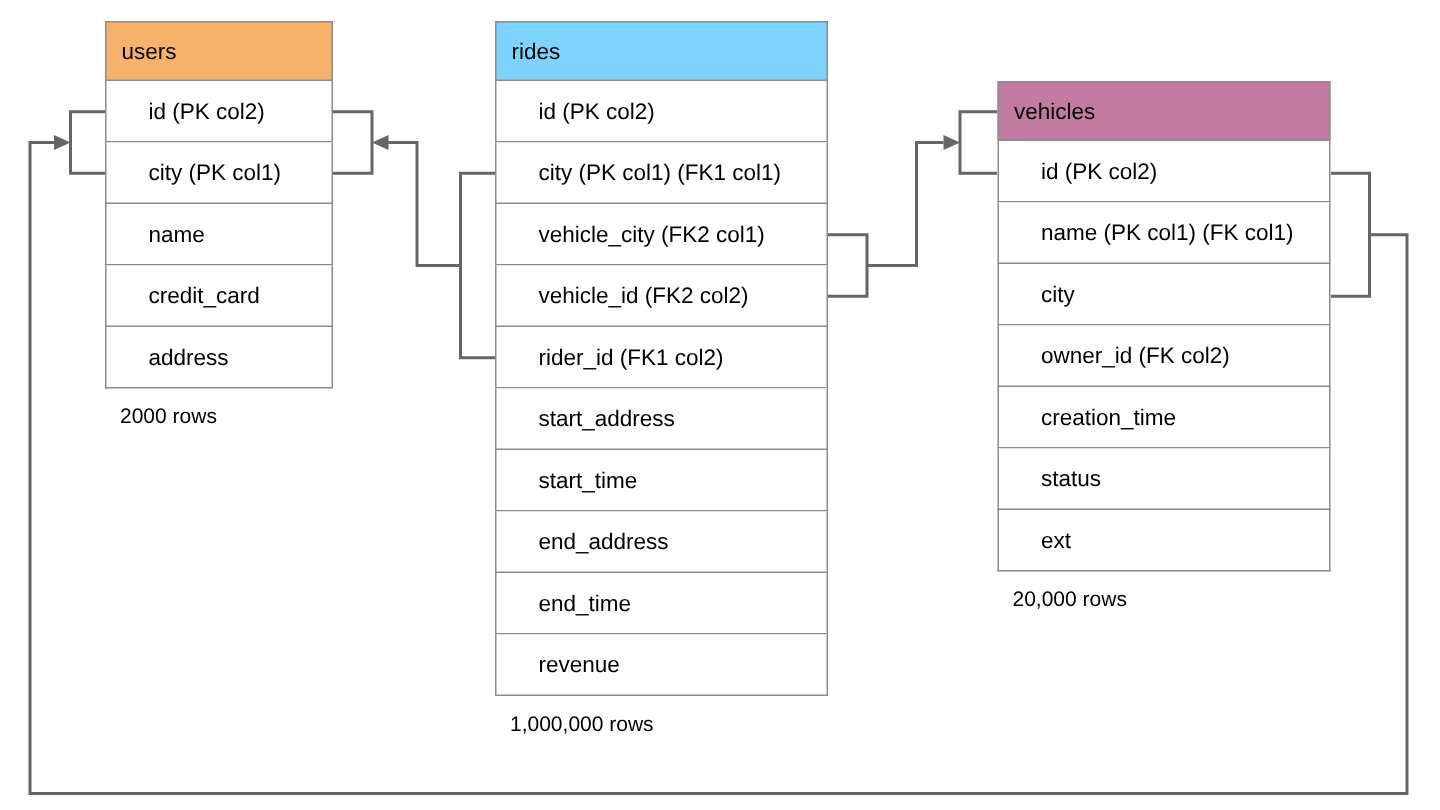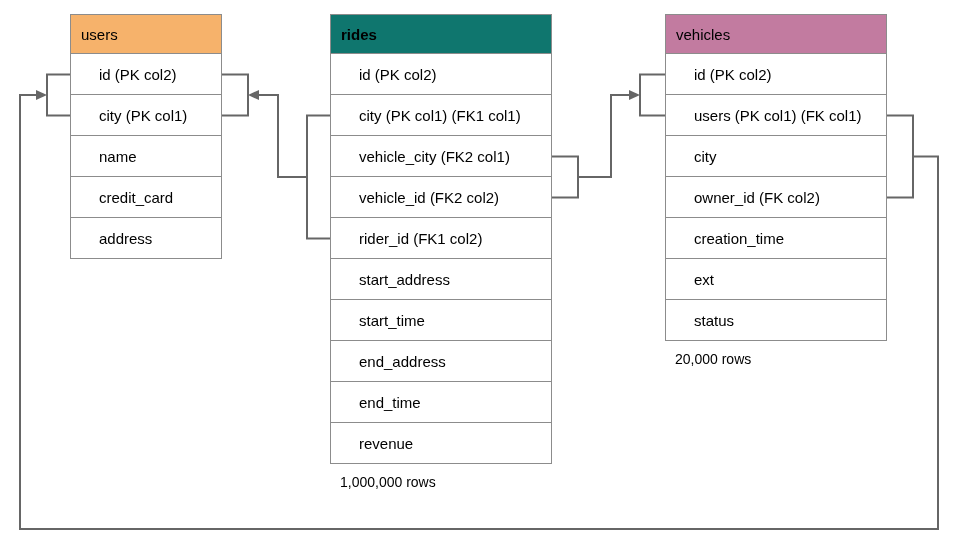"rides" div.thead { background-color: #0f766e -> #7dd3fc; font-weight: bold -> none }
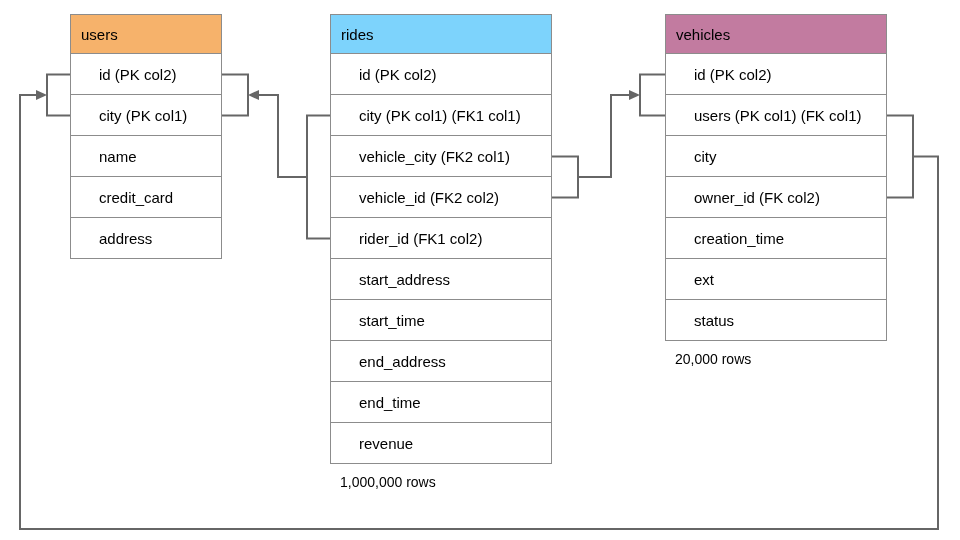"vehicles" .t-vehicles { margin-top: none -> 40px }
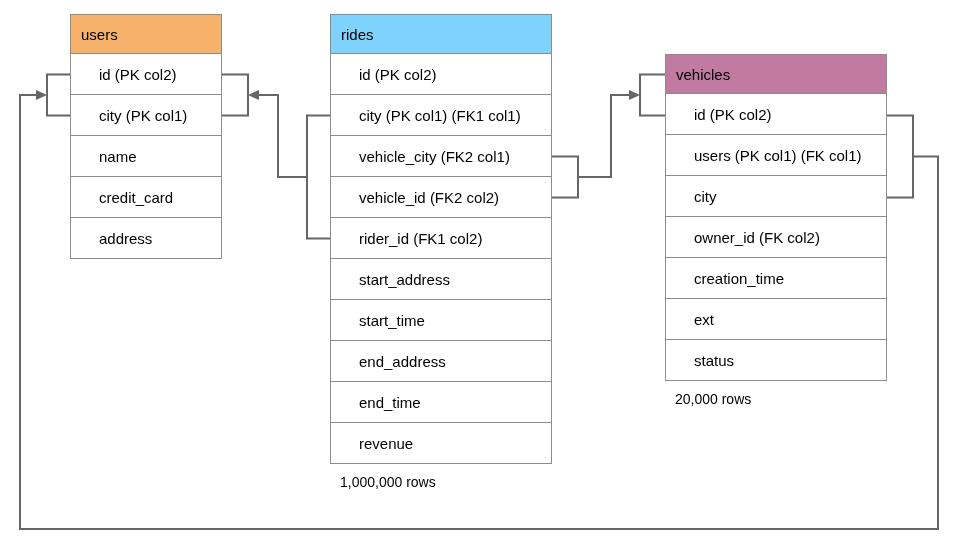"users (PK col1) (FK col1)" div.trow { text: users -> name }
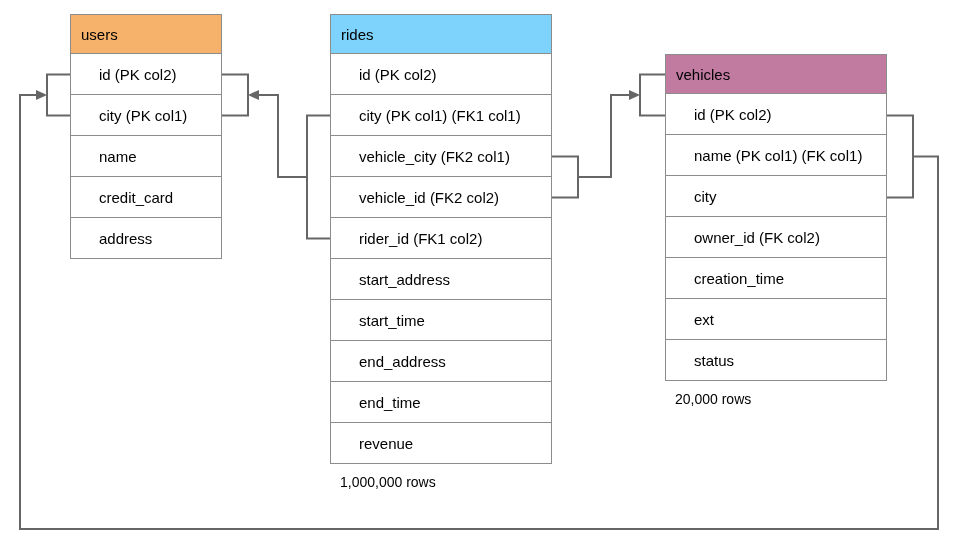"2000 rows" div.rowcount { html: none -> <div>2000 rows</div> }
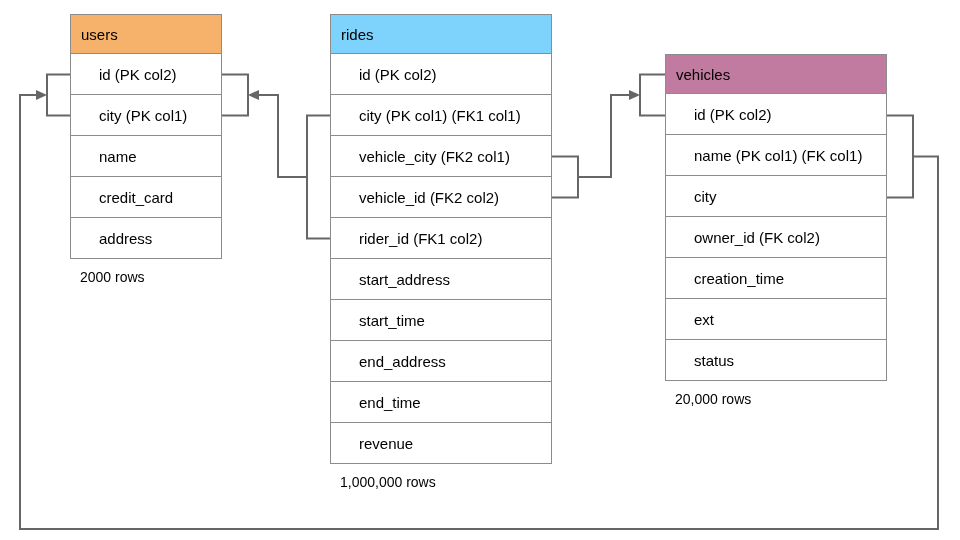"ext" div.trow { order: before "status" -> after "status" }
